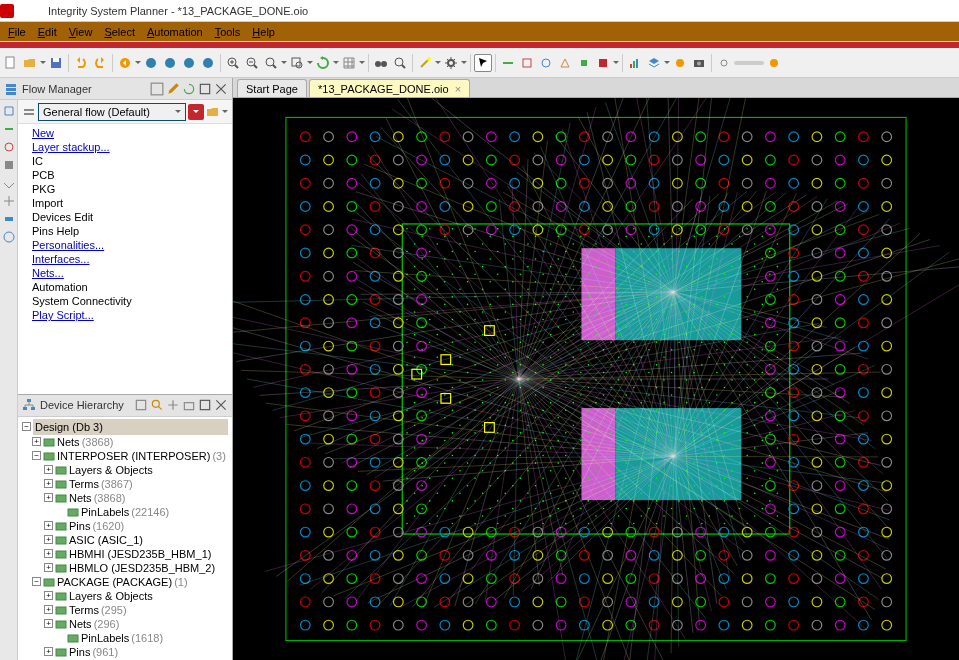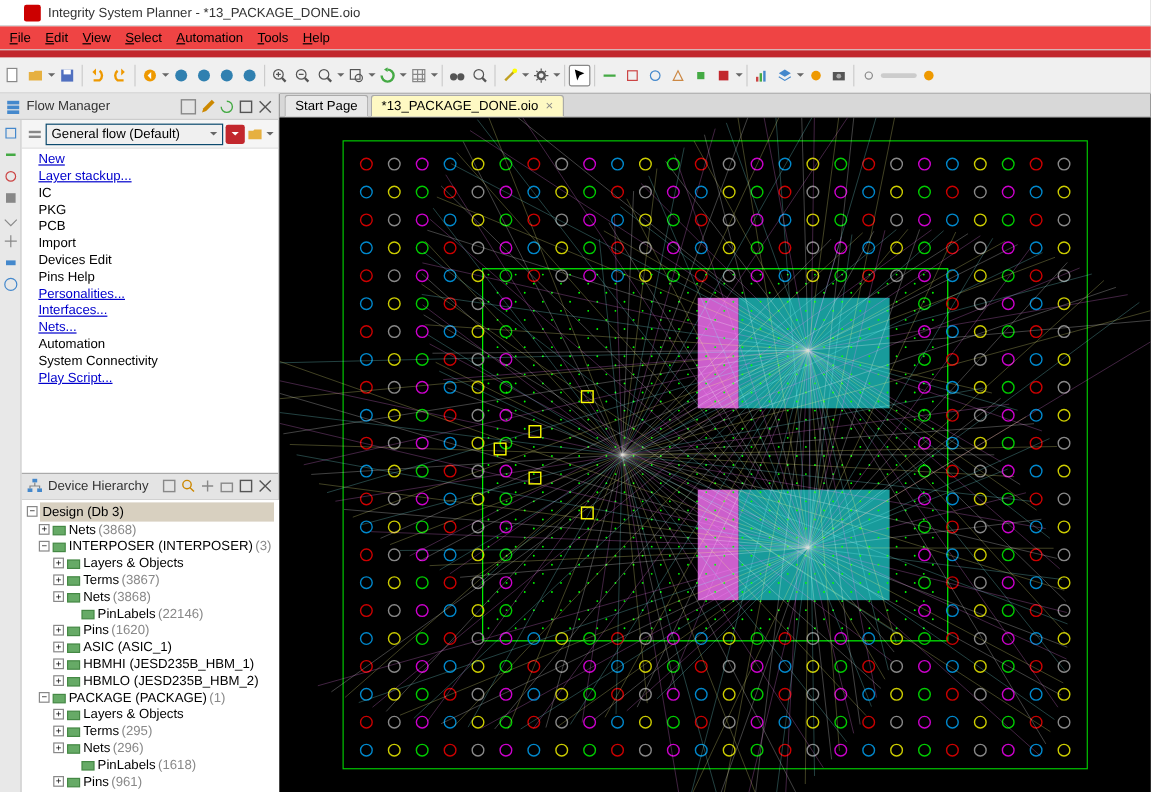"Integrity System Planner -" .titlebar { gap: none -> 28px; padding: 0 20px -> 0 0 }
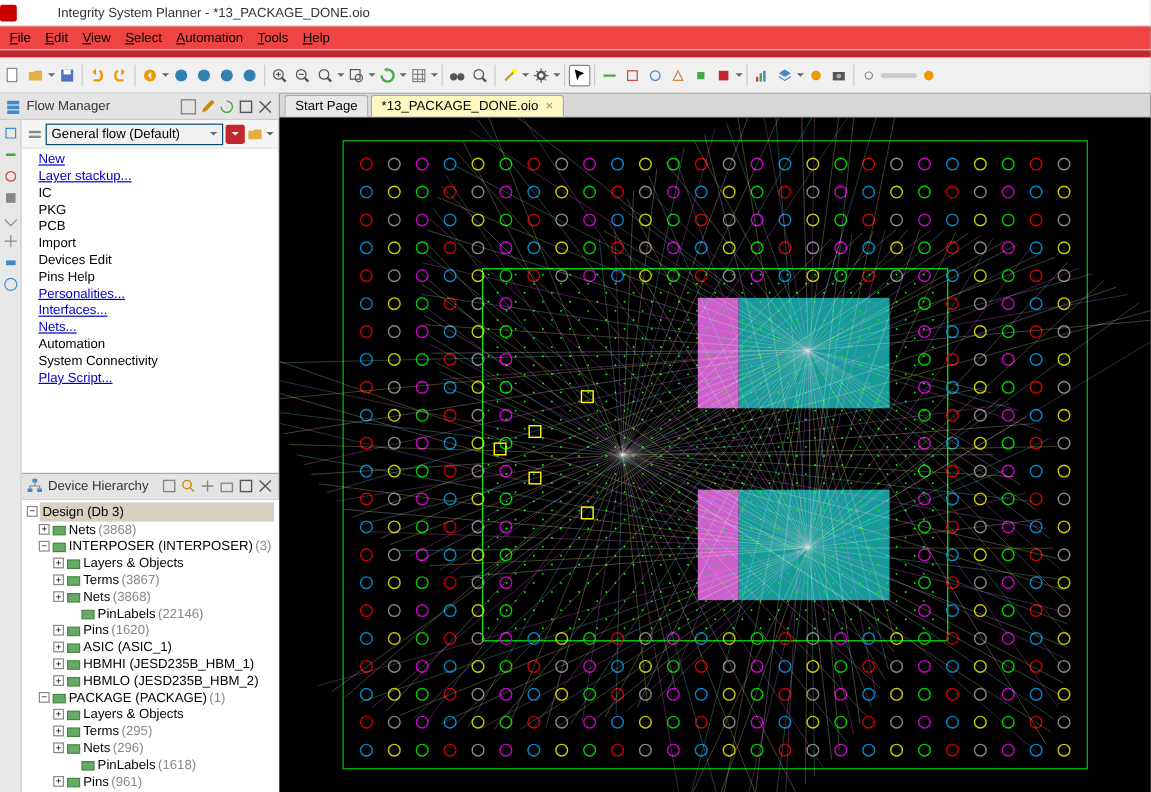"File" .menubar { background: #ef4444 -> #a16207 }
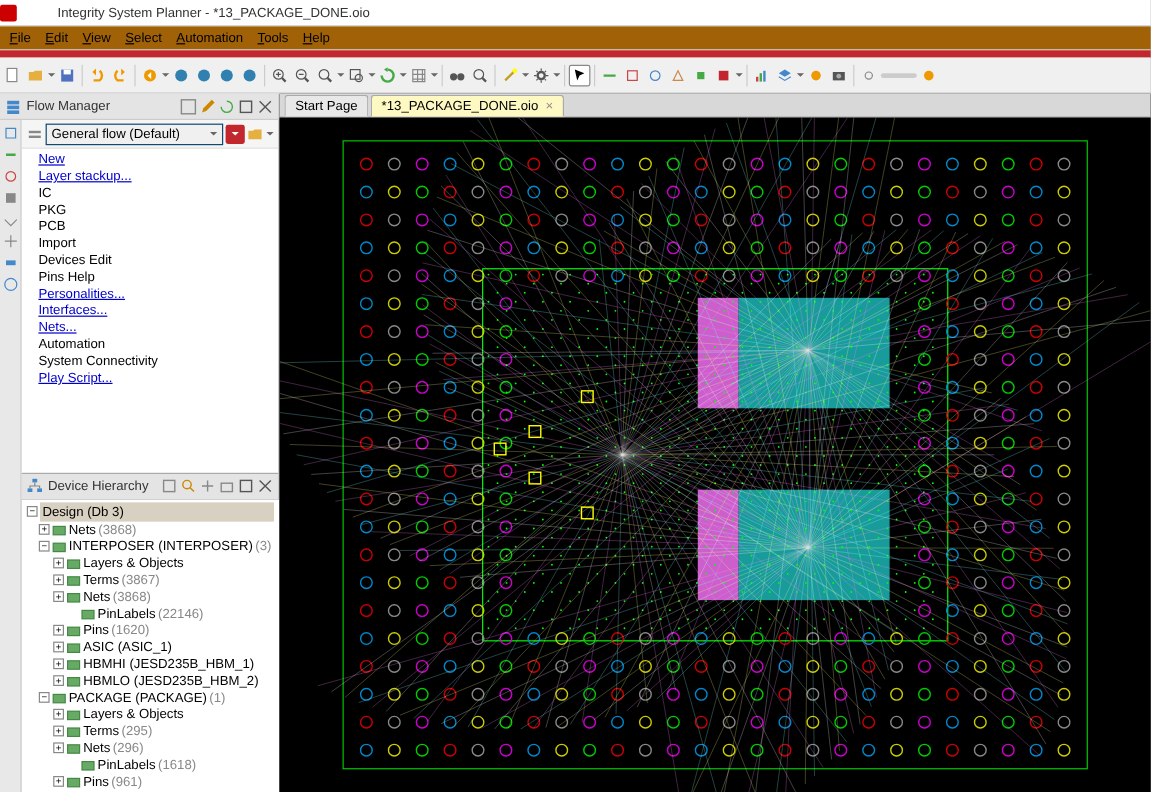"PKG" div.flow-row { order: before "PCB" -> after "PCB" }
